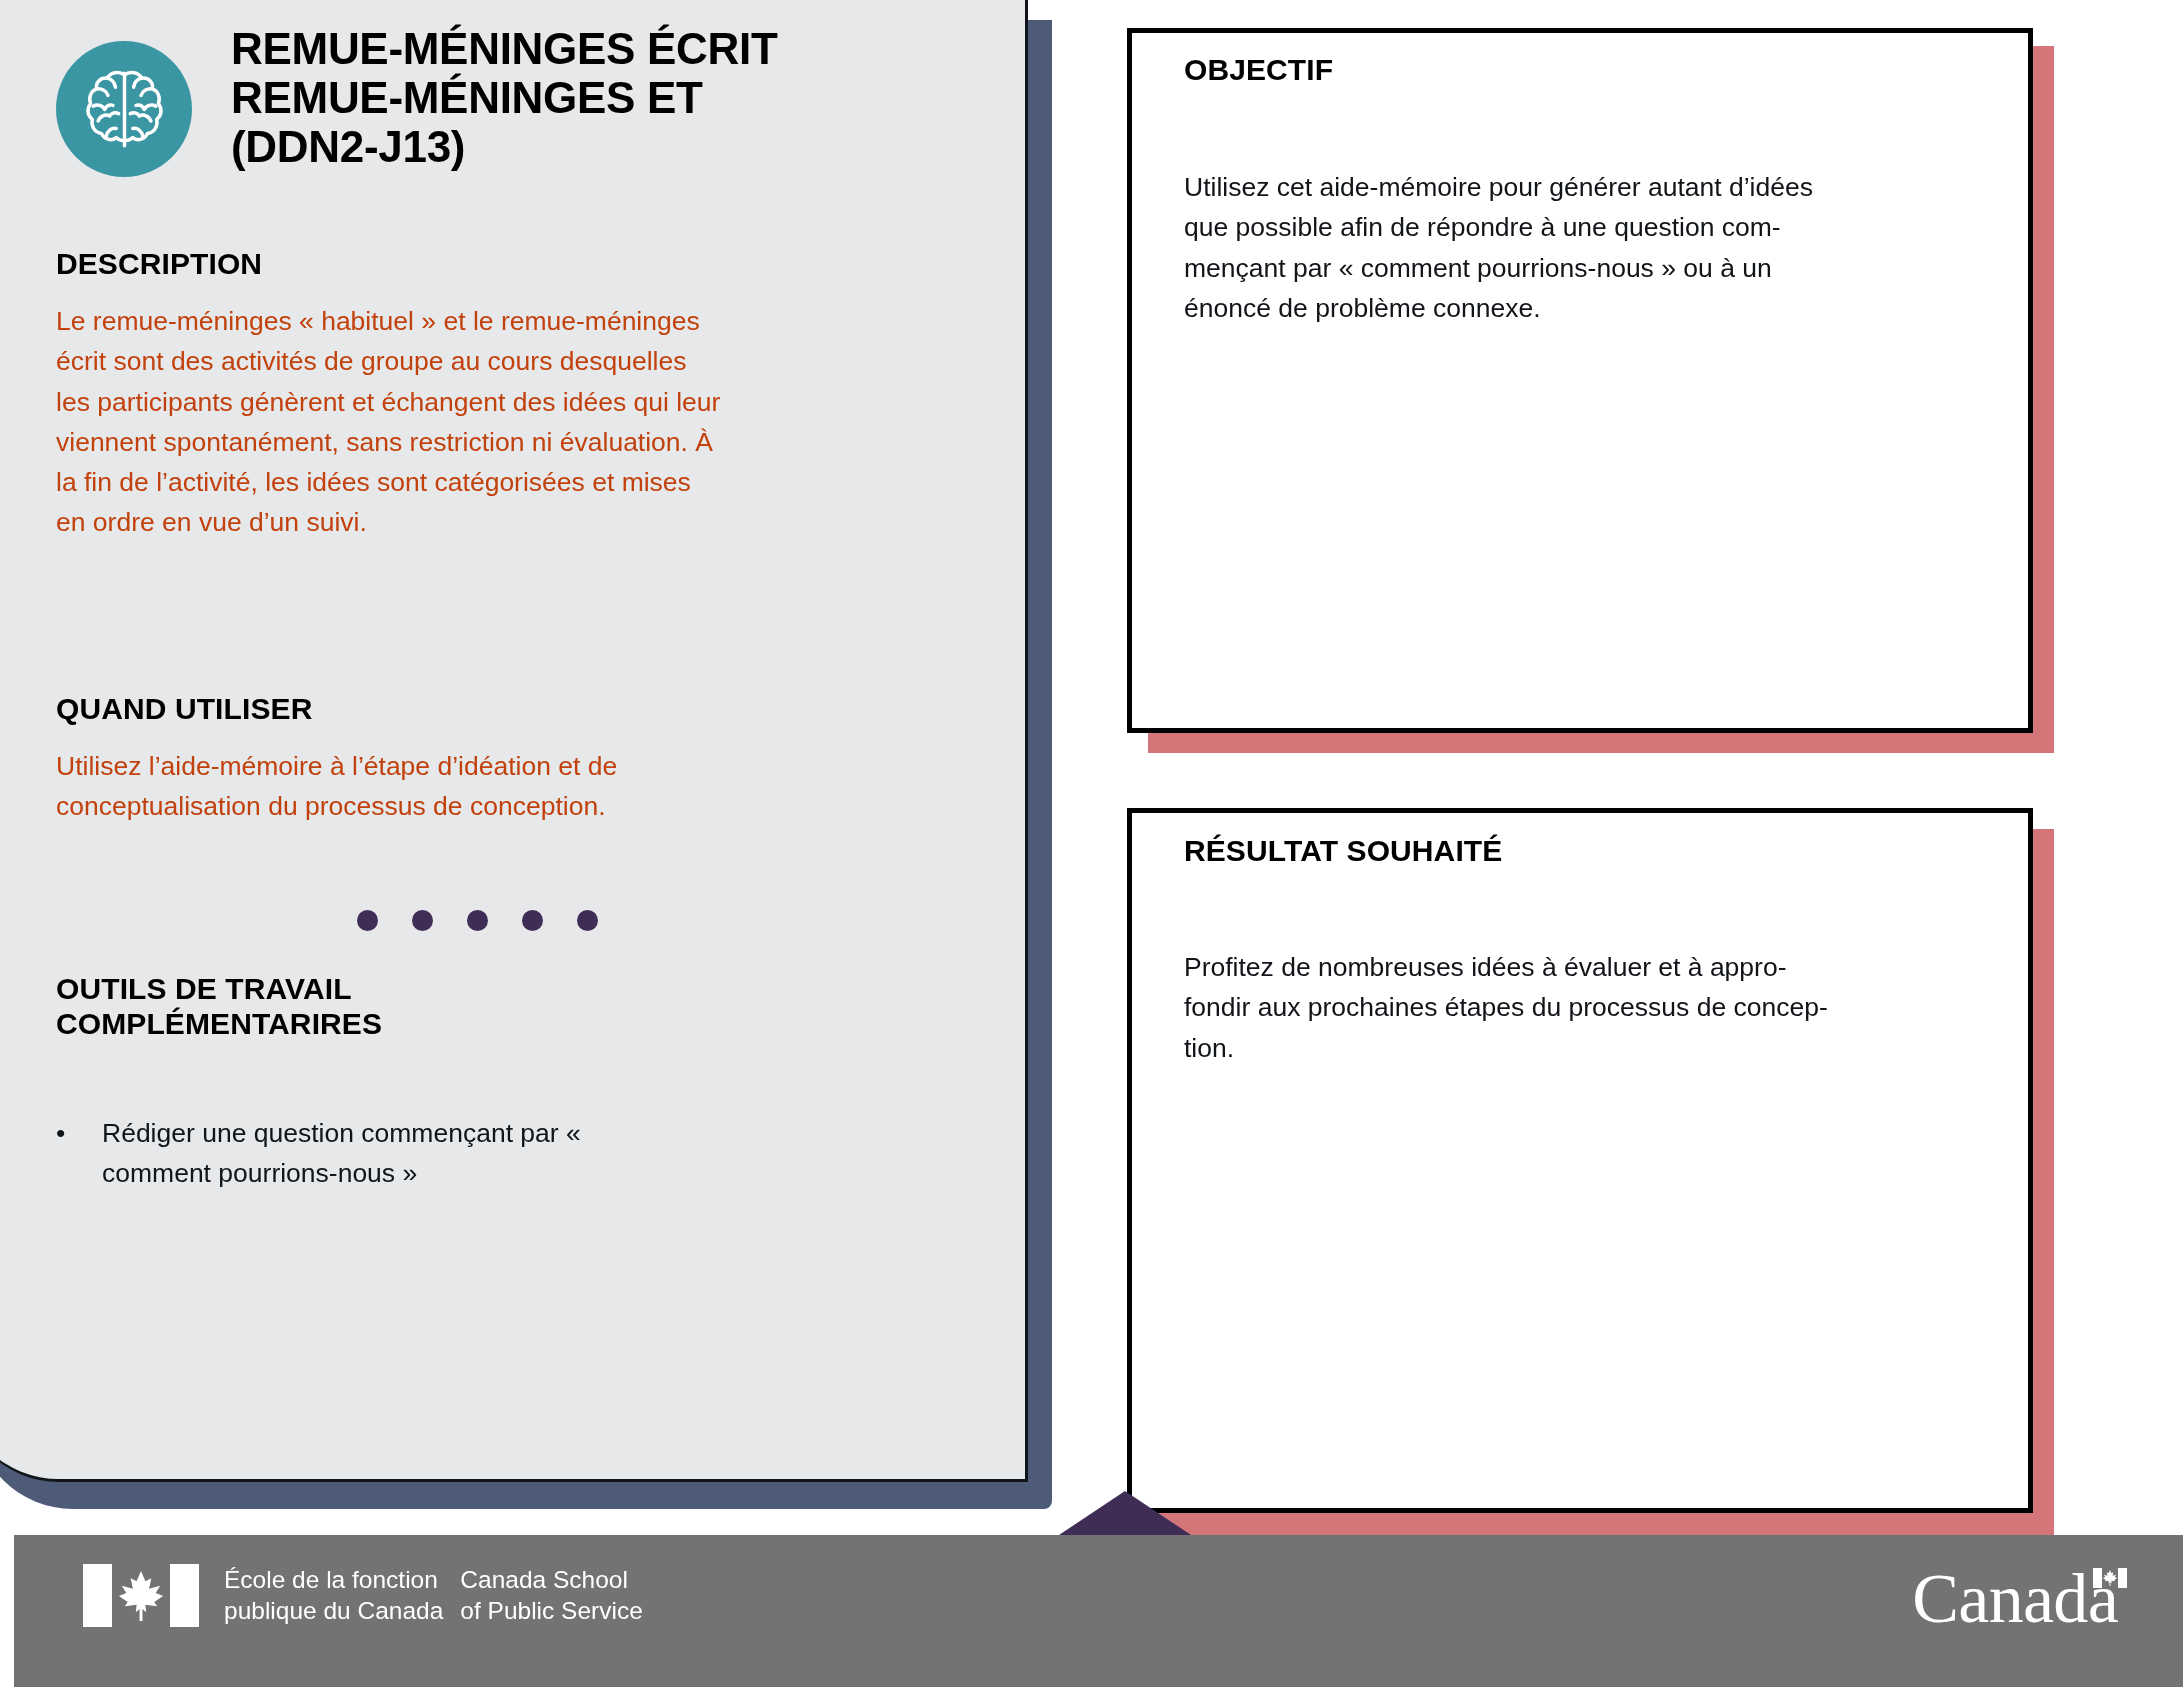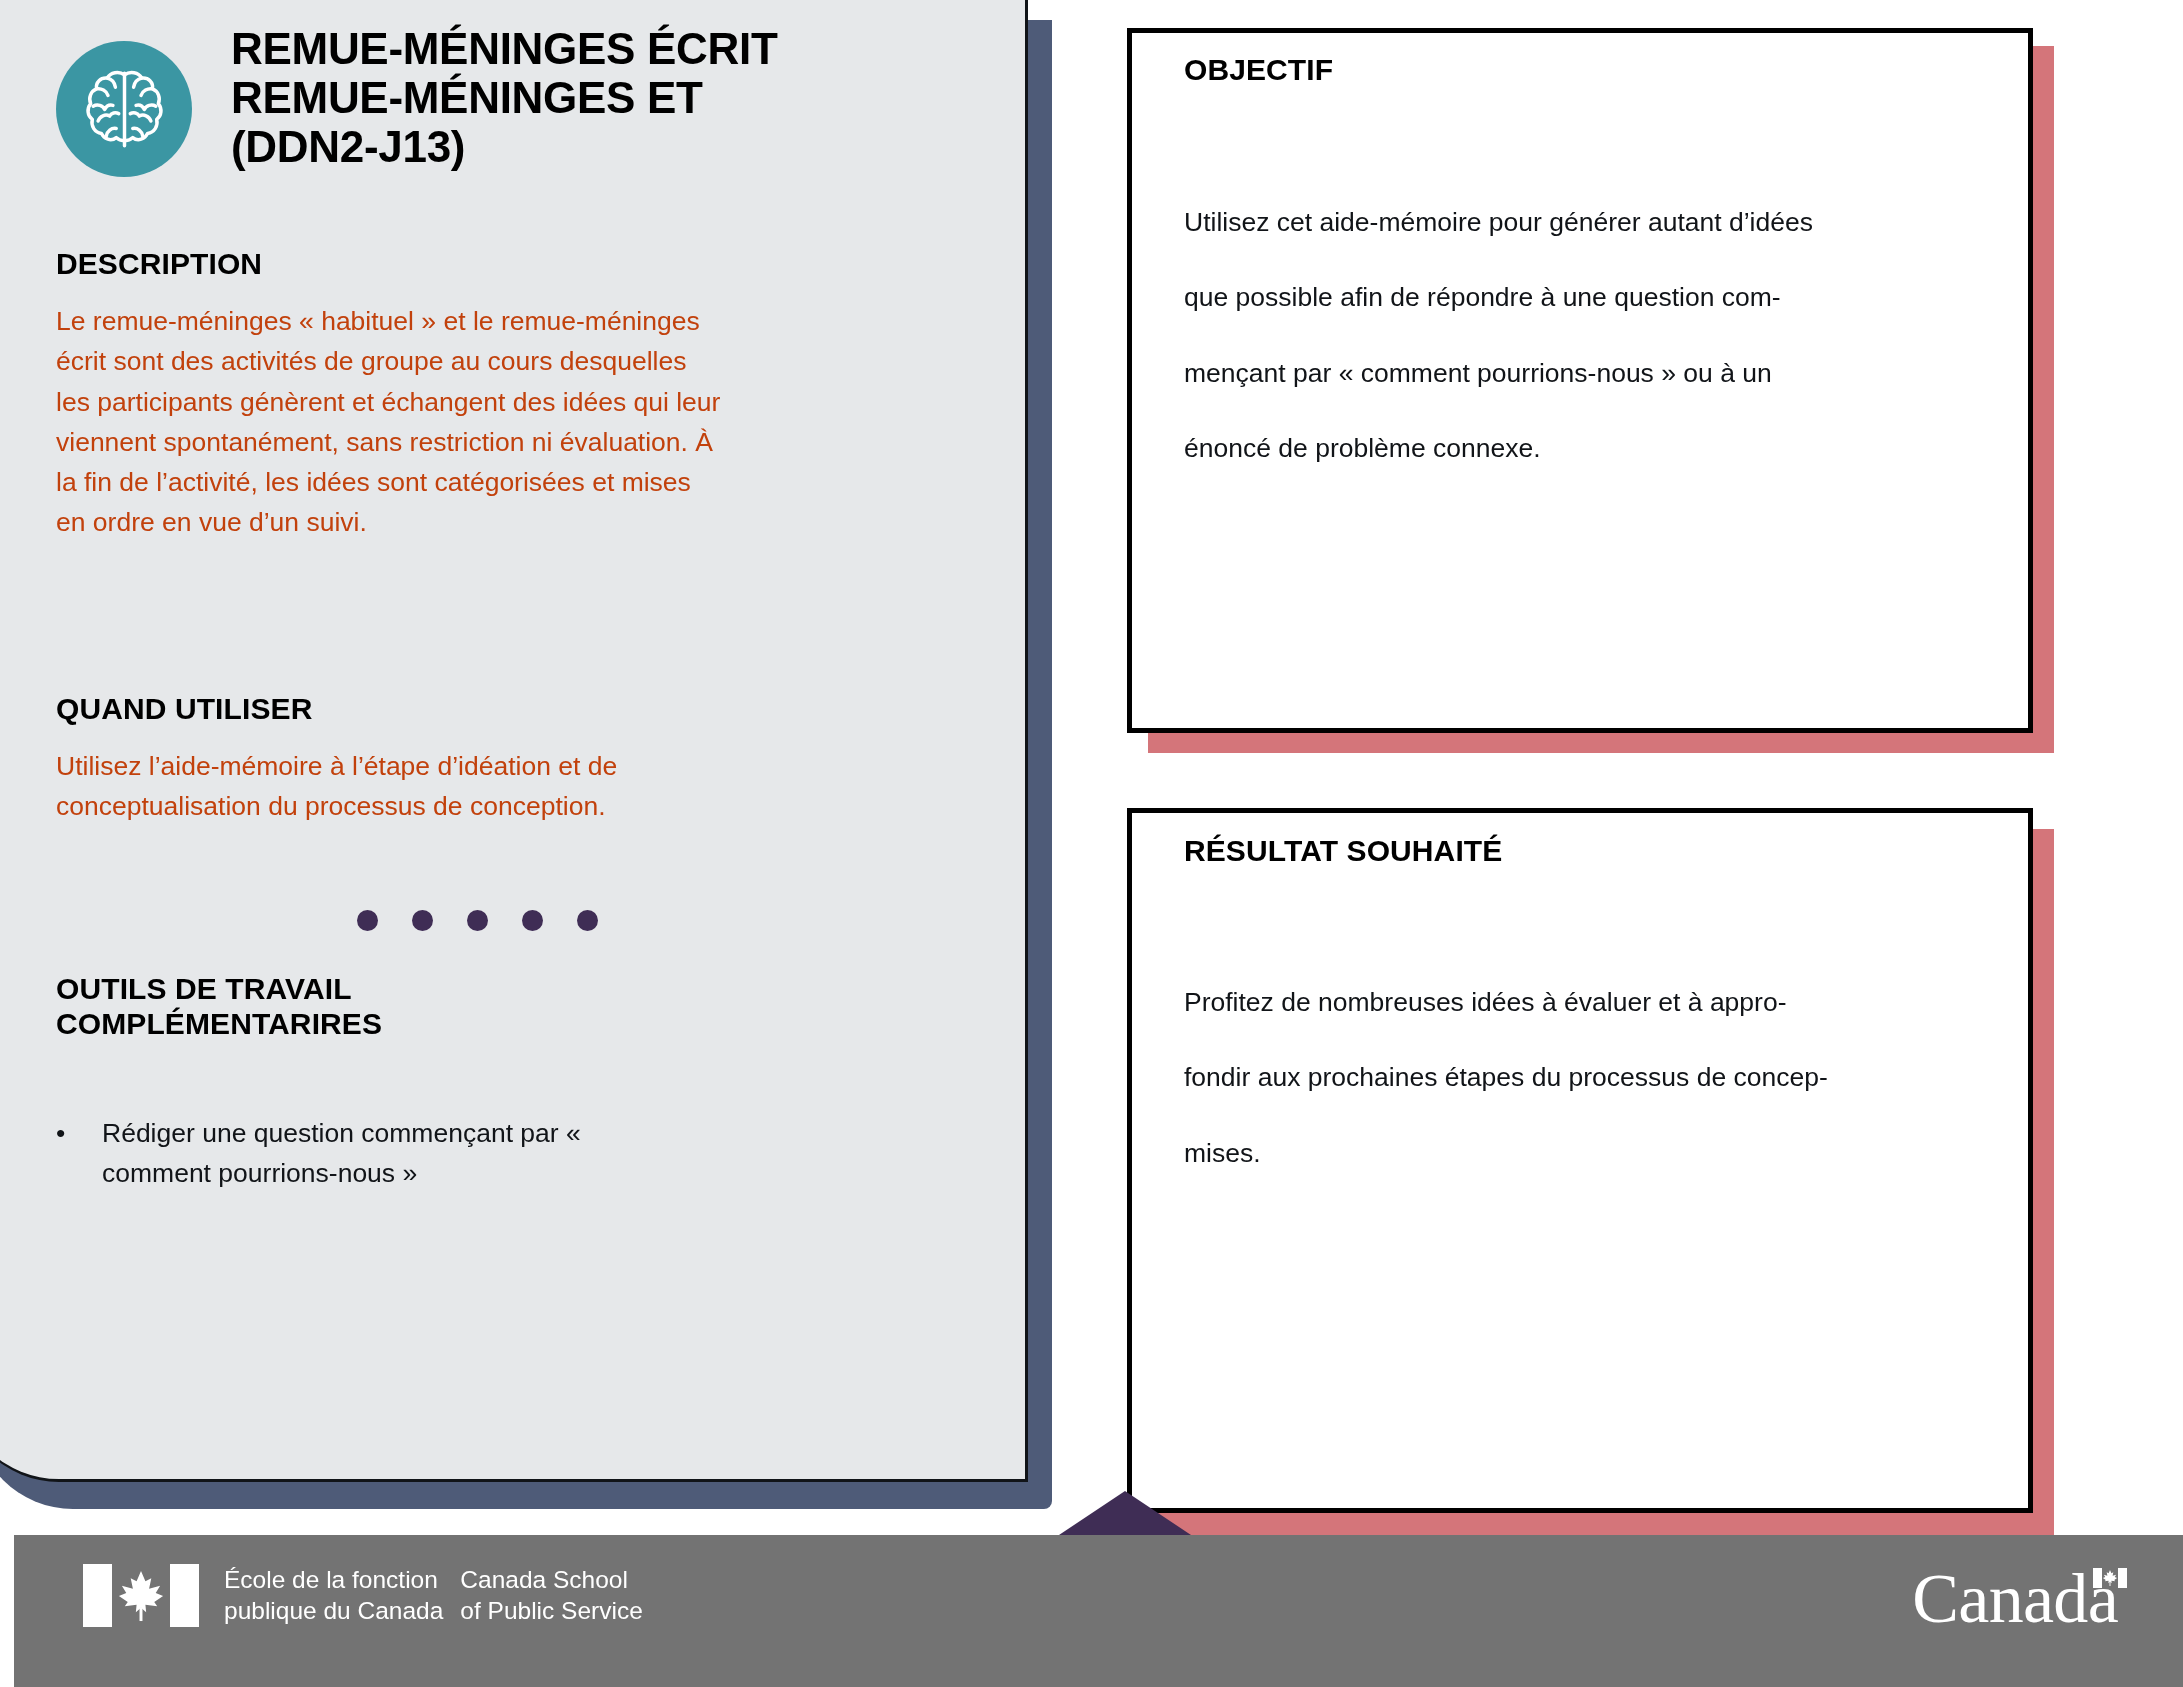"Utilisez cet aide-mémoire pour générer" .panel-body .bline { margin-top: 35px -> none }
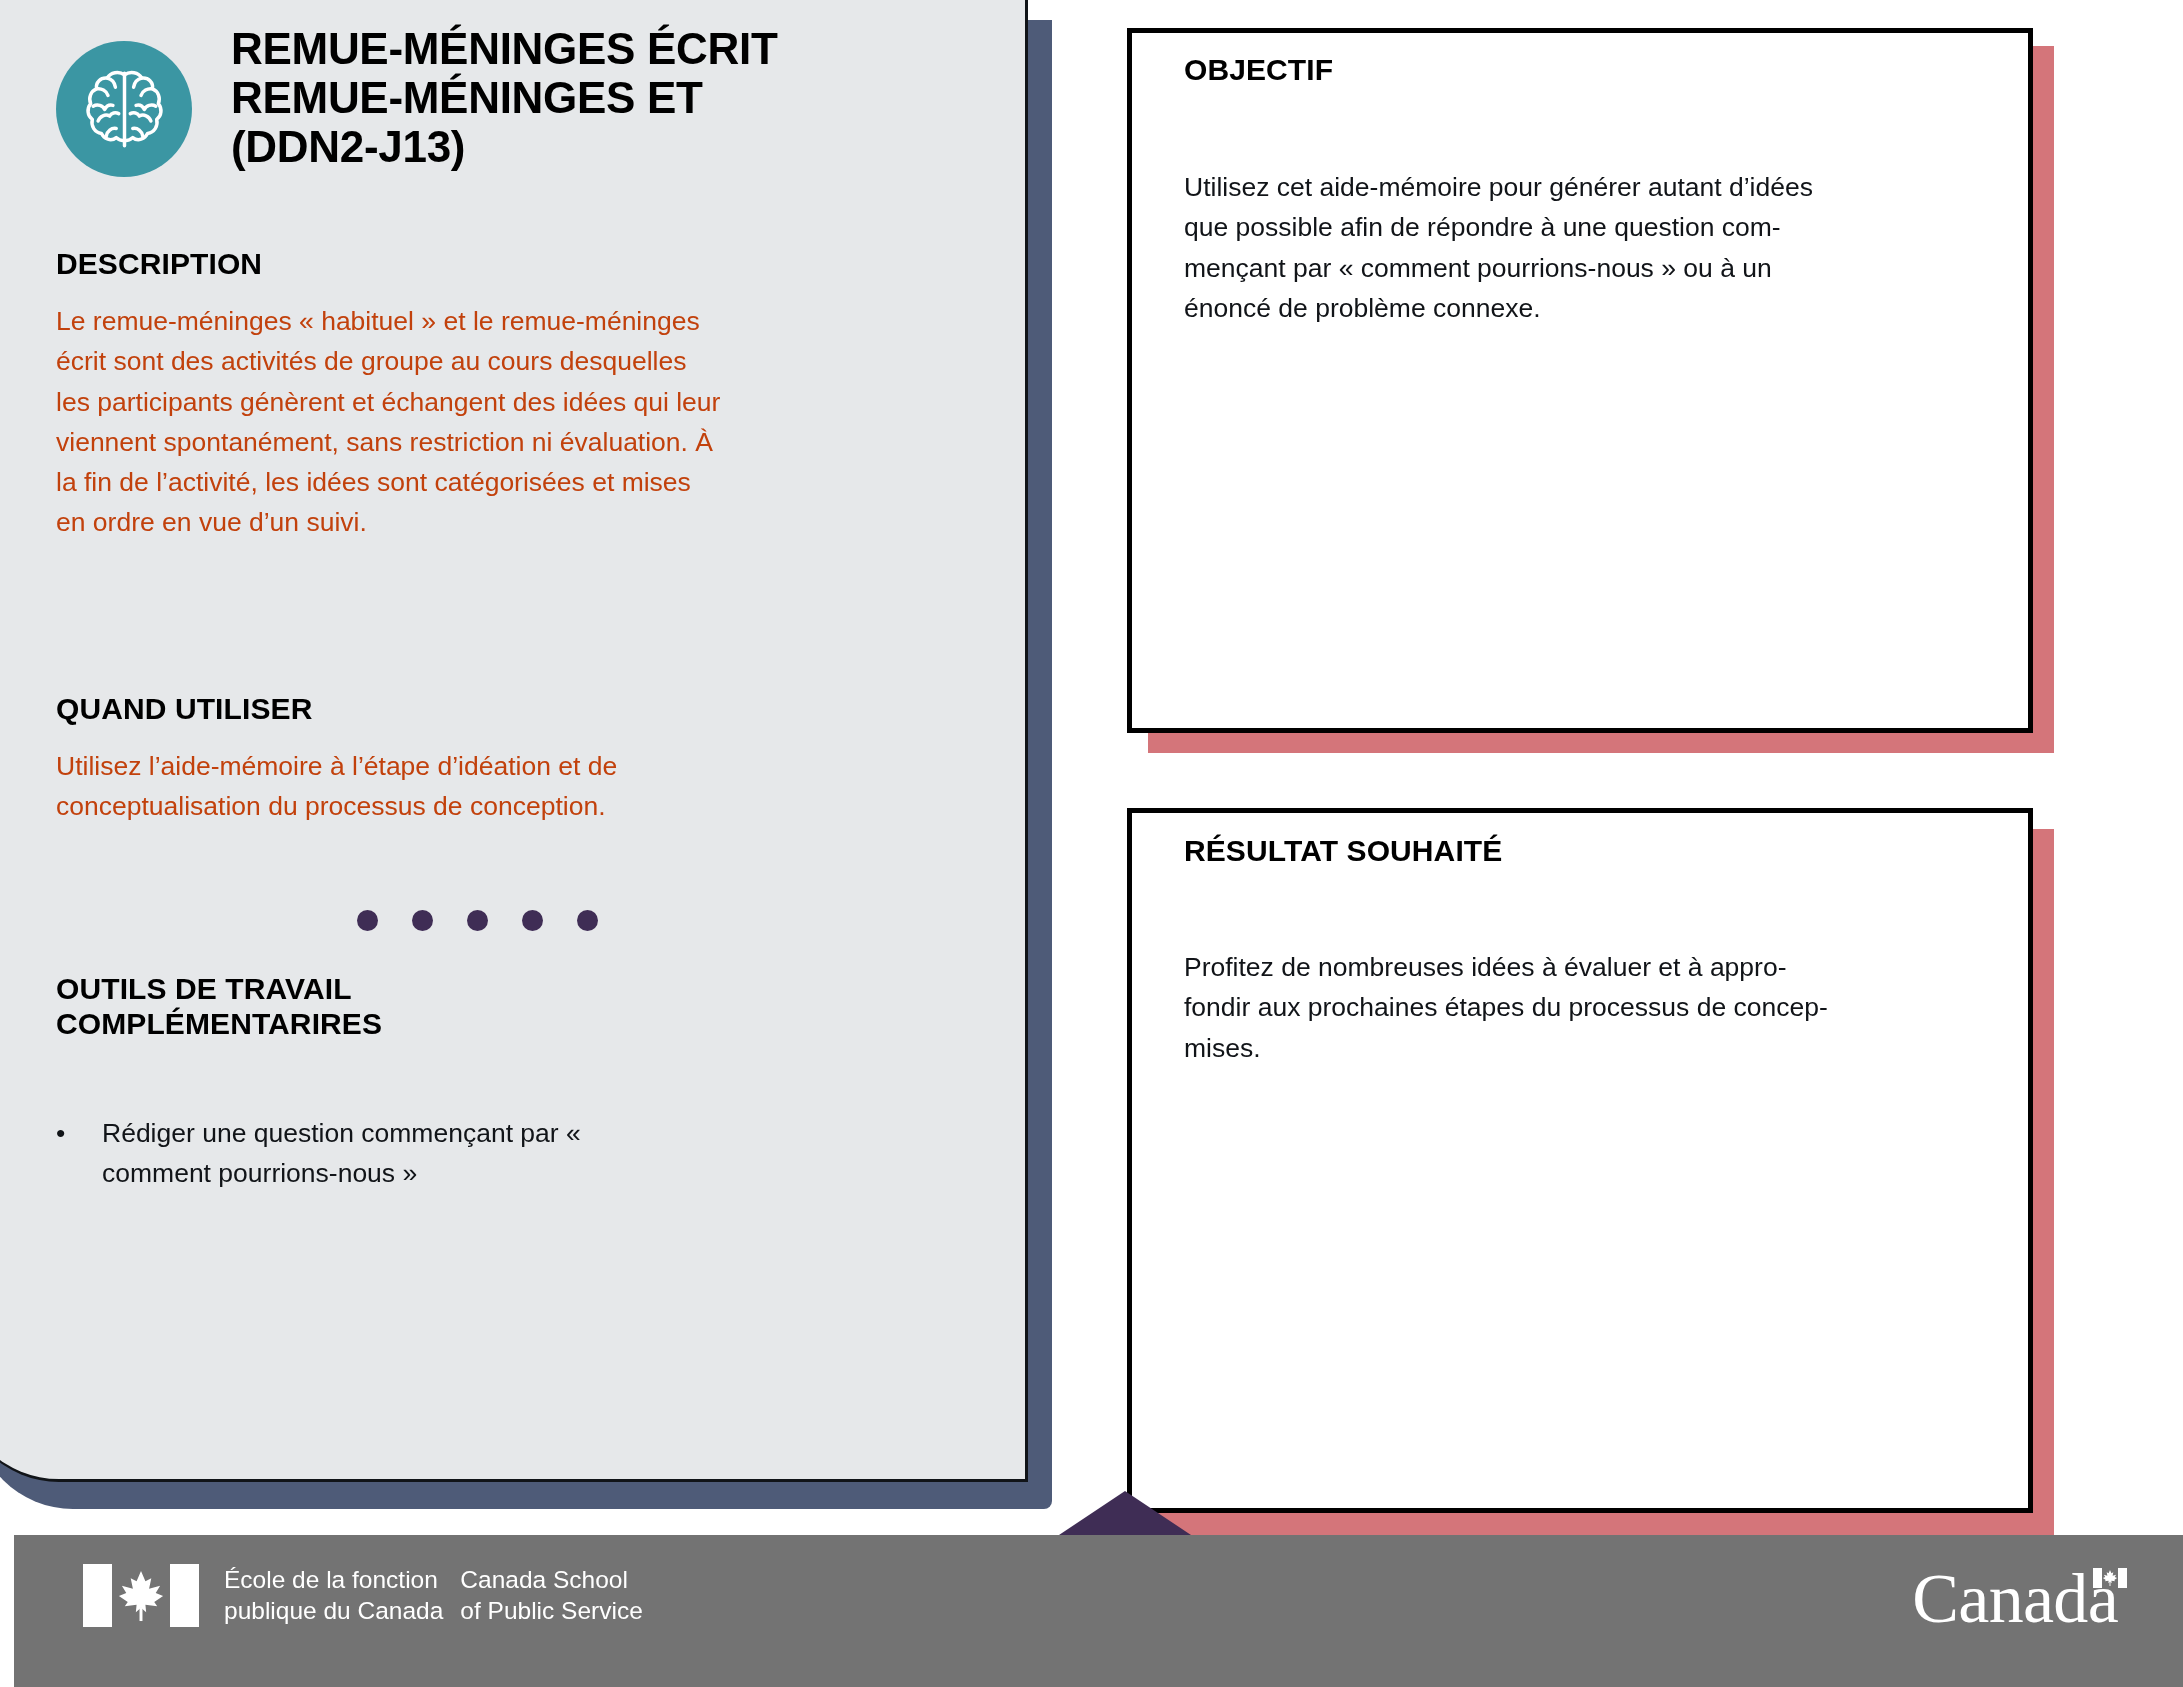"mises." span.bline { text: mises -> tion }
